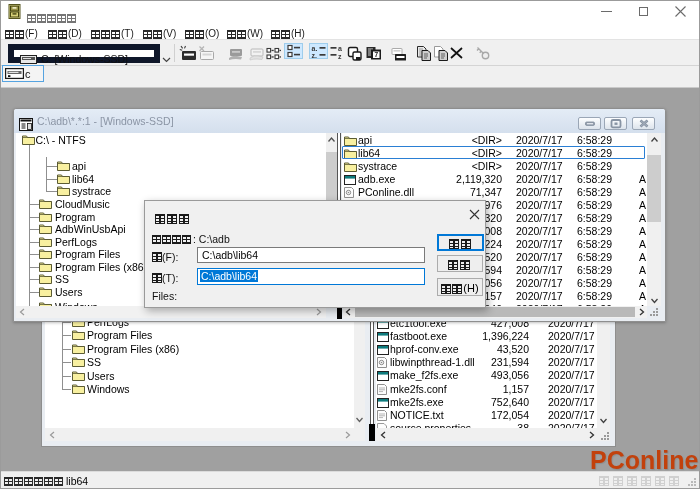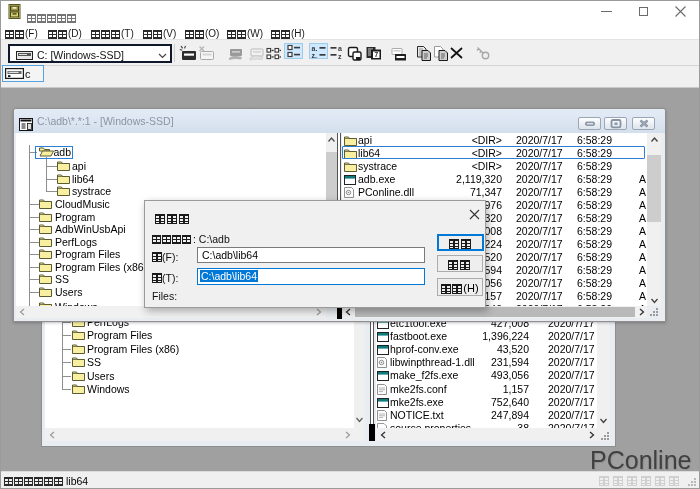"C: [Windows-SSD]" div.ab { border: 2px solid #0f172a -> 6px solid #0f172a; width: 164px -> 152px }
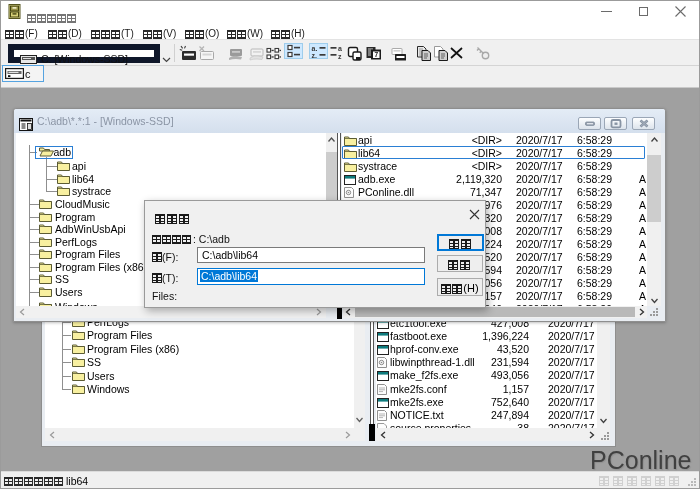"C:\ - NTFS" div.row { html: none -> <div> <span><svg> <path></path> <path></path> </svg></span> <span>C:\ - NTFS</span> </div> }
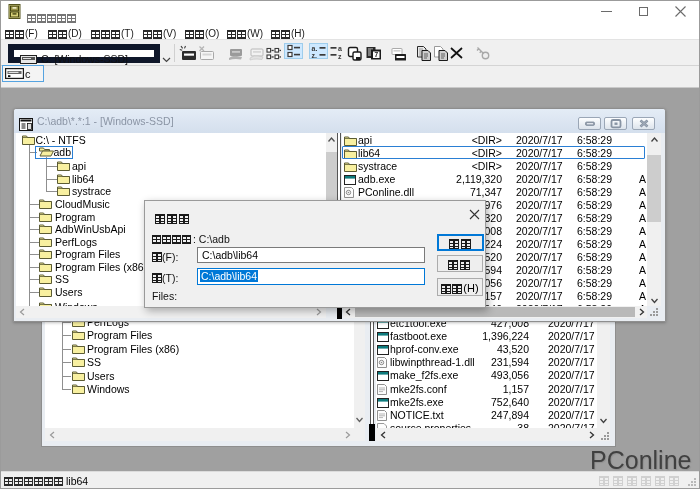"adb" div.row { html: <div> <span></span> <span></span> <span><svg> <path></path> <path></path> </svg></span> <span>adb</span> </div> -> none }
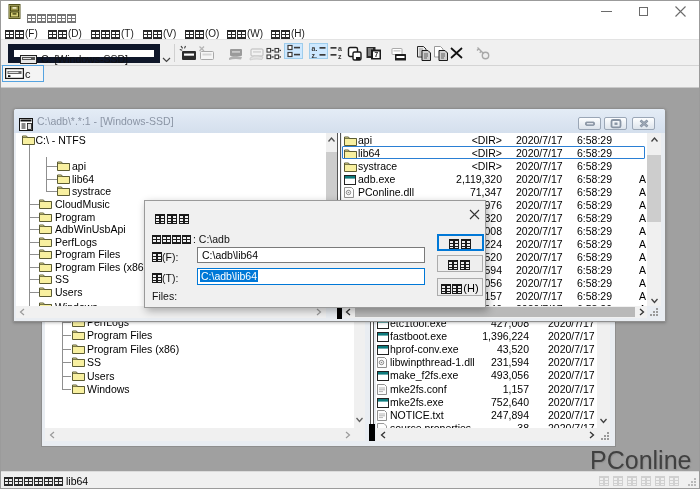"247,894" span.ab { text: 247,894 -> 172,054 }
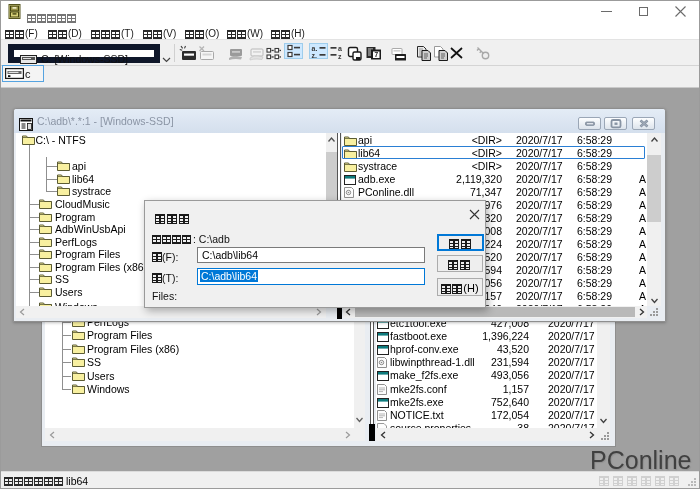"PConline" div.ab { color: #404040 -> #c2410c; font-weight: normal -> bold }
